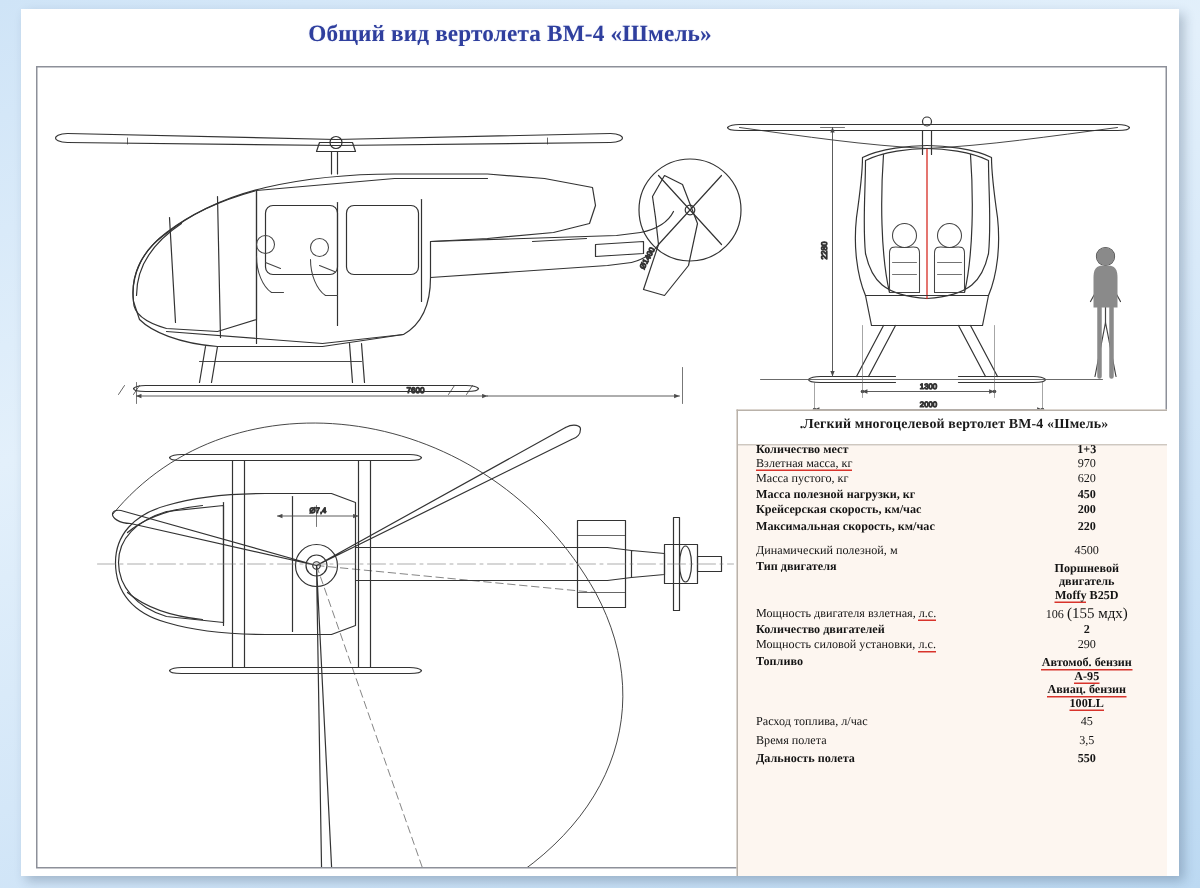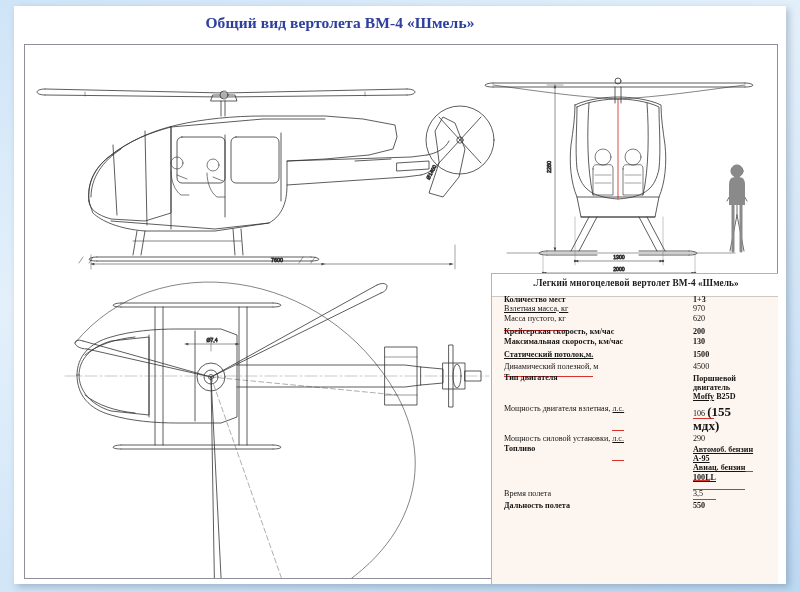"1+3" .row .val { text-align: left -> center }
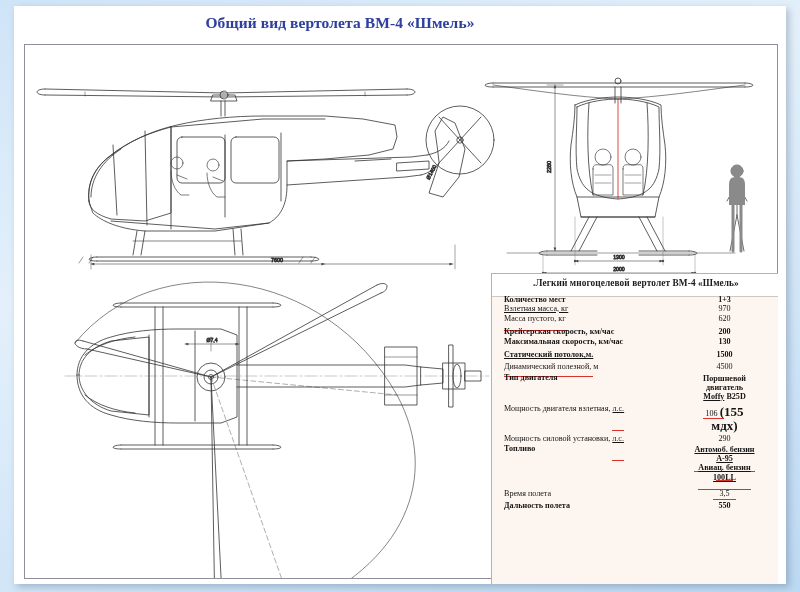"Взлетная масса, кг" .sq { padding-bottom: 17px -> 0px; text-decoration: underline -> none }
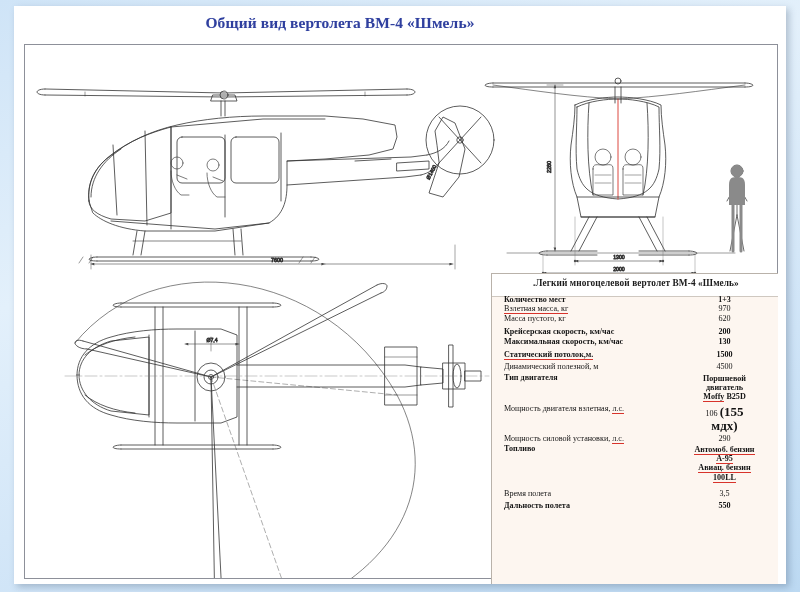"Масса полезной нагрузки, кг" div.row { html: none -> <div> <div>Масса полезной нагрузки, кг</div> <div>450</div> </div> }
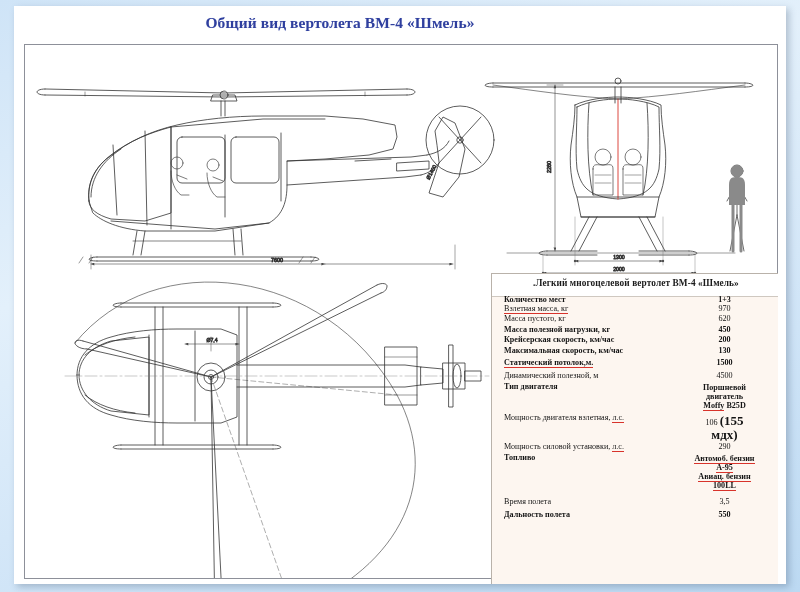"130" div.val { text: 130 -> 220 }
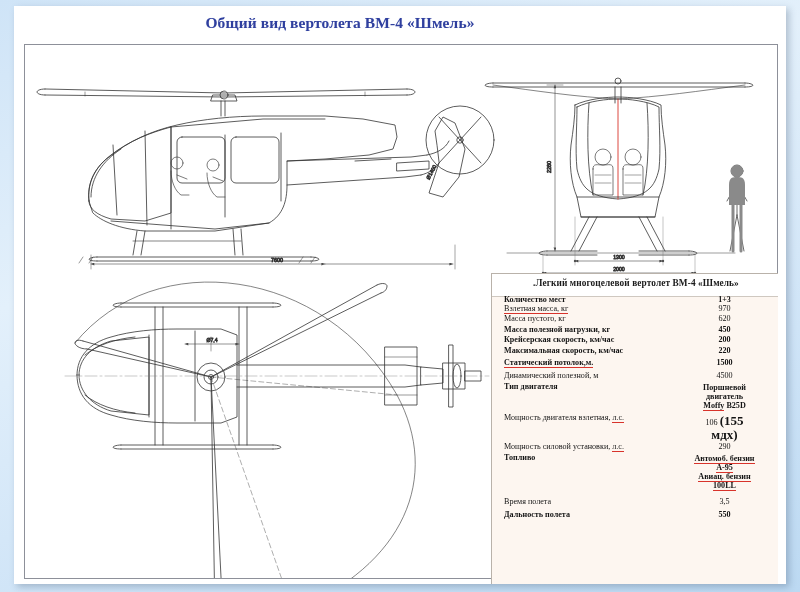"Статический потолок,м." div.row { html: <div> <div><span>Статический потолок,м.</span></div> <div>1500</div> </div> -> none }
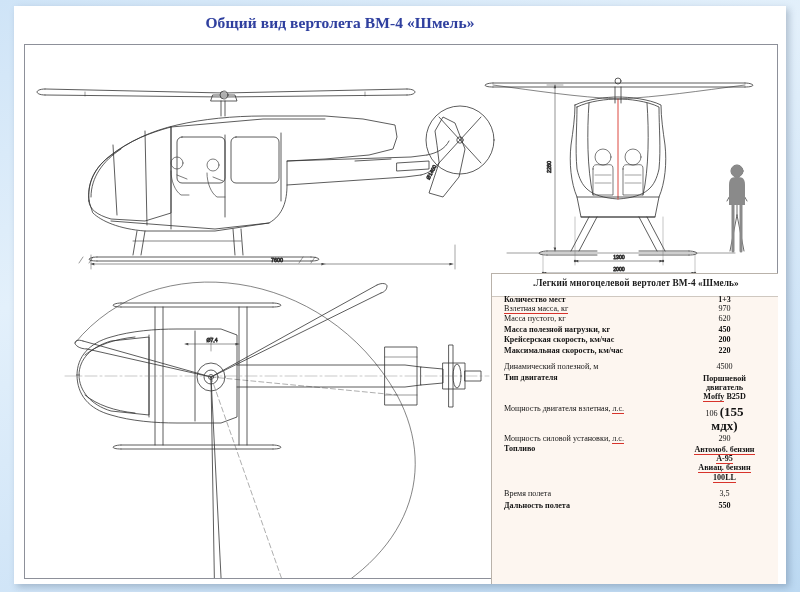"(155 мдх)" .val .sub { font-size: 13px -> 10px; font-weight: bold -> normal }
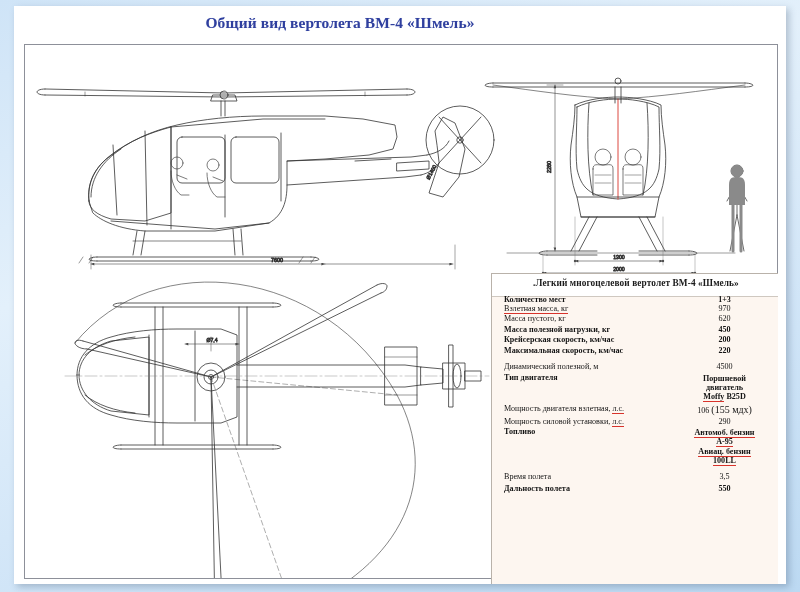"Количество двигателей" div.row { html: none -> <div> <div>Количество двигателей</div> <div>2</div> </div> }
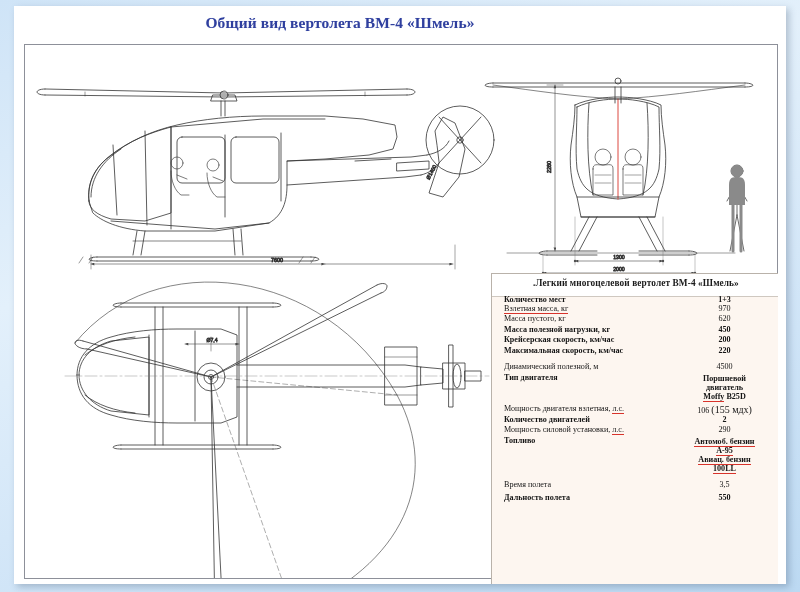"Расход топлива, л/час" div.row { html: none -> <div> <div>Расход топлива, л/час</div> <div>45</div> </div> }
